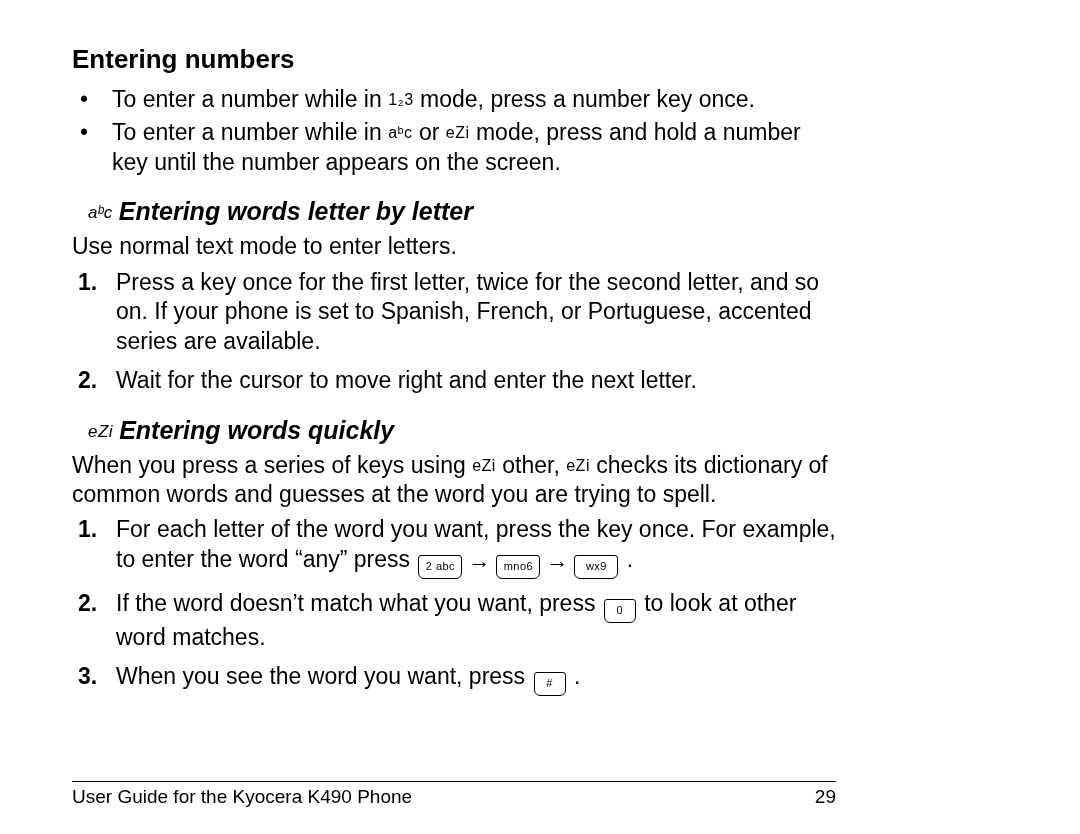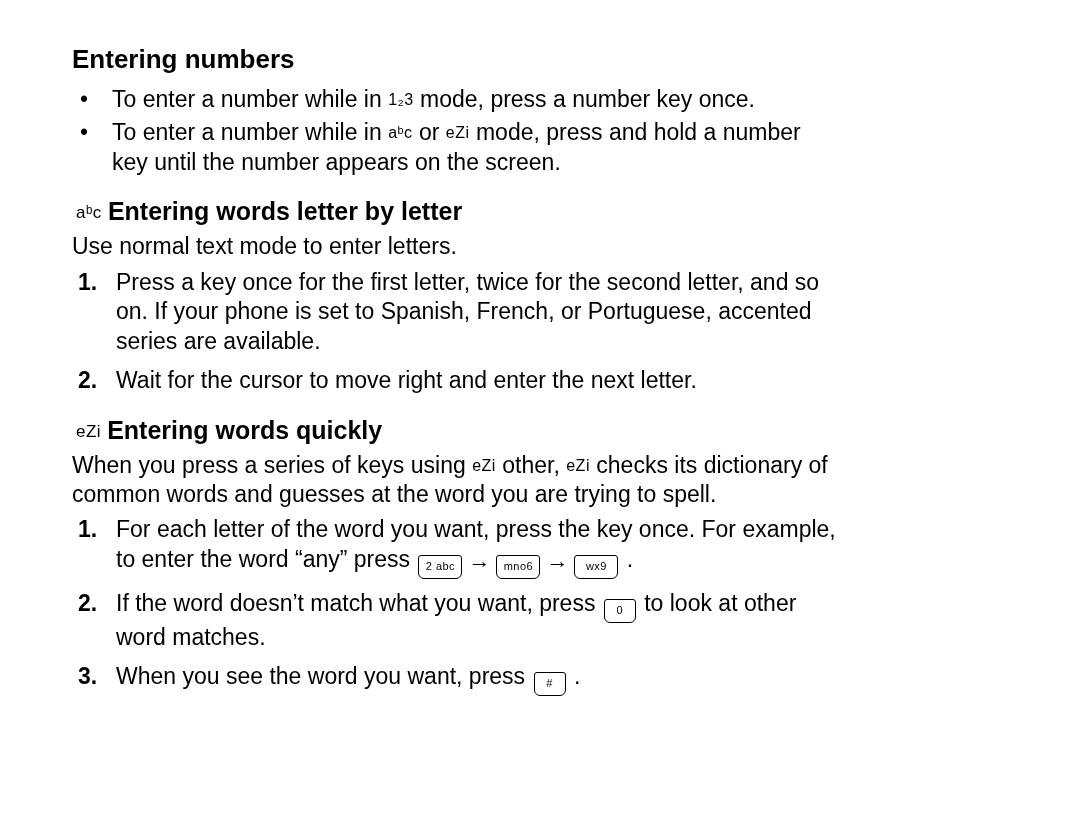"aᵇc Entering words letter by" h2.subsection { font-style: none -> italic; margin: 20px 0 6px 4px -> 20px 0 6px 16px }
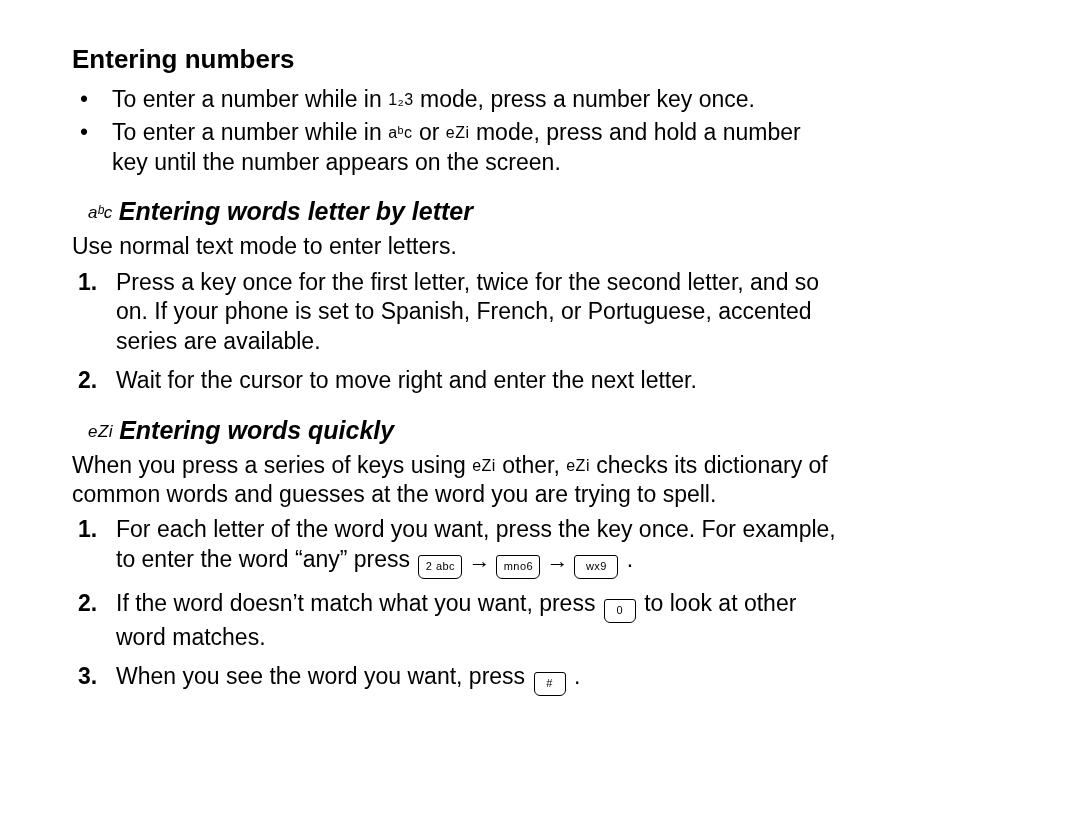"User Guide for the Kyocera" div.footer { html: none -> <div> <span>User Guide for the Kyocera K490 Phone</span> <span>29</span> </div> }
